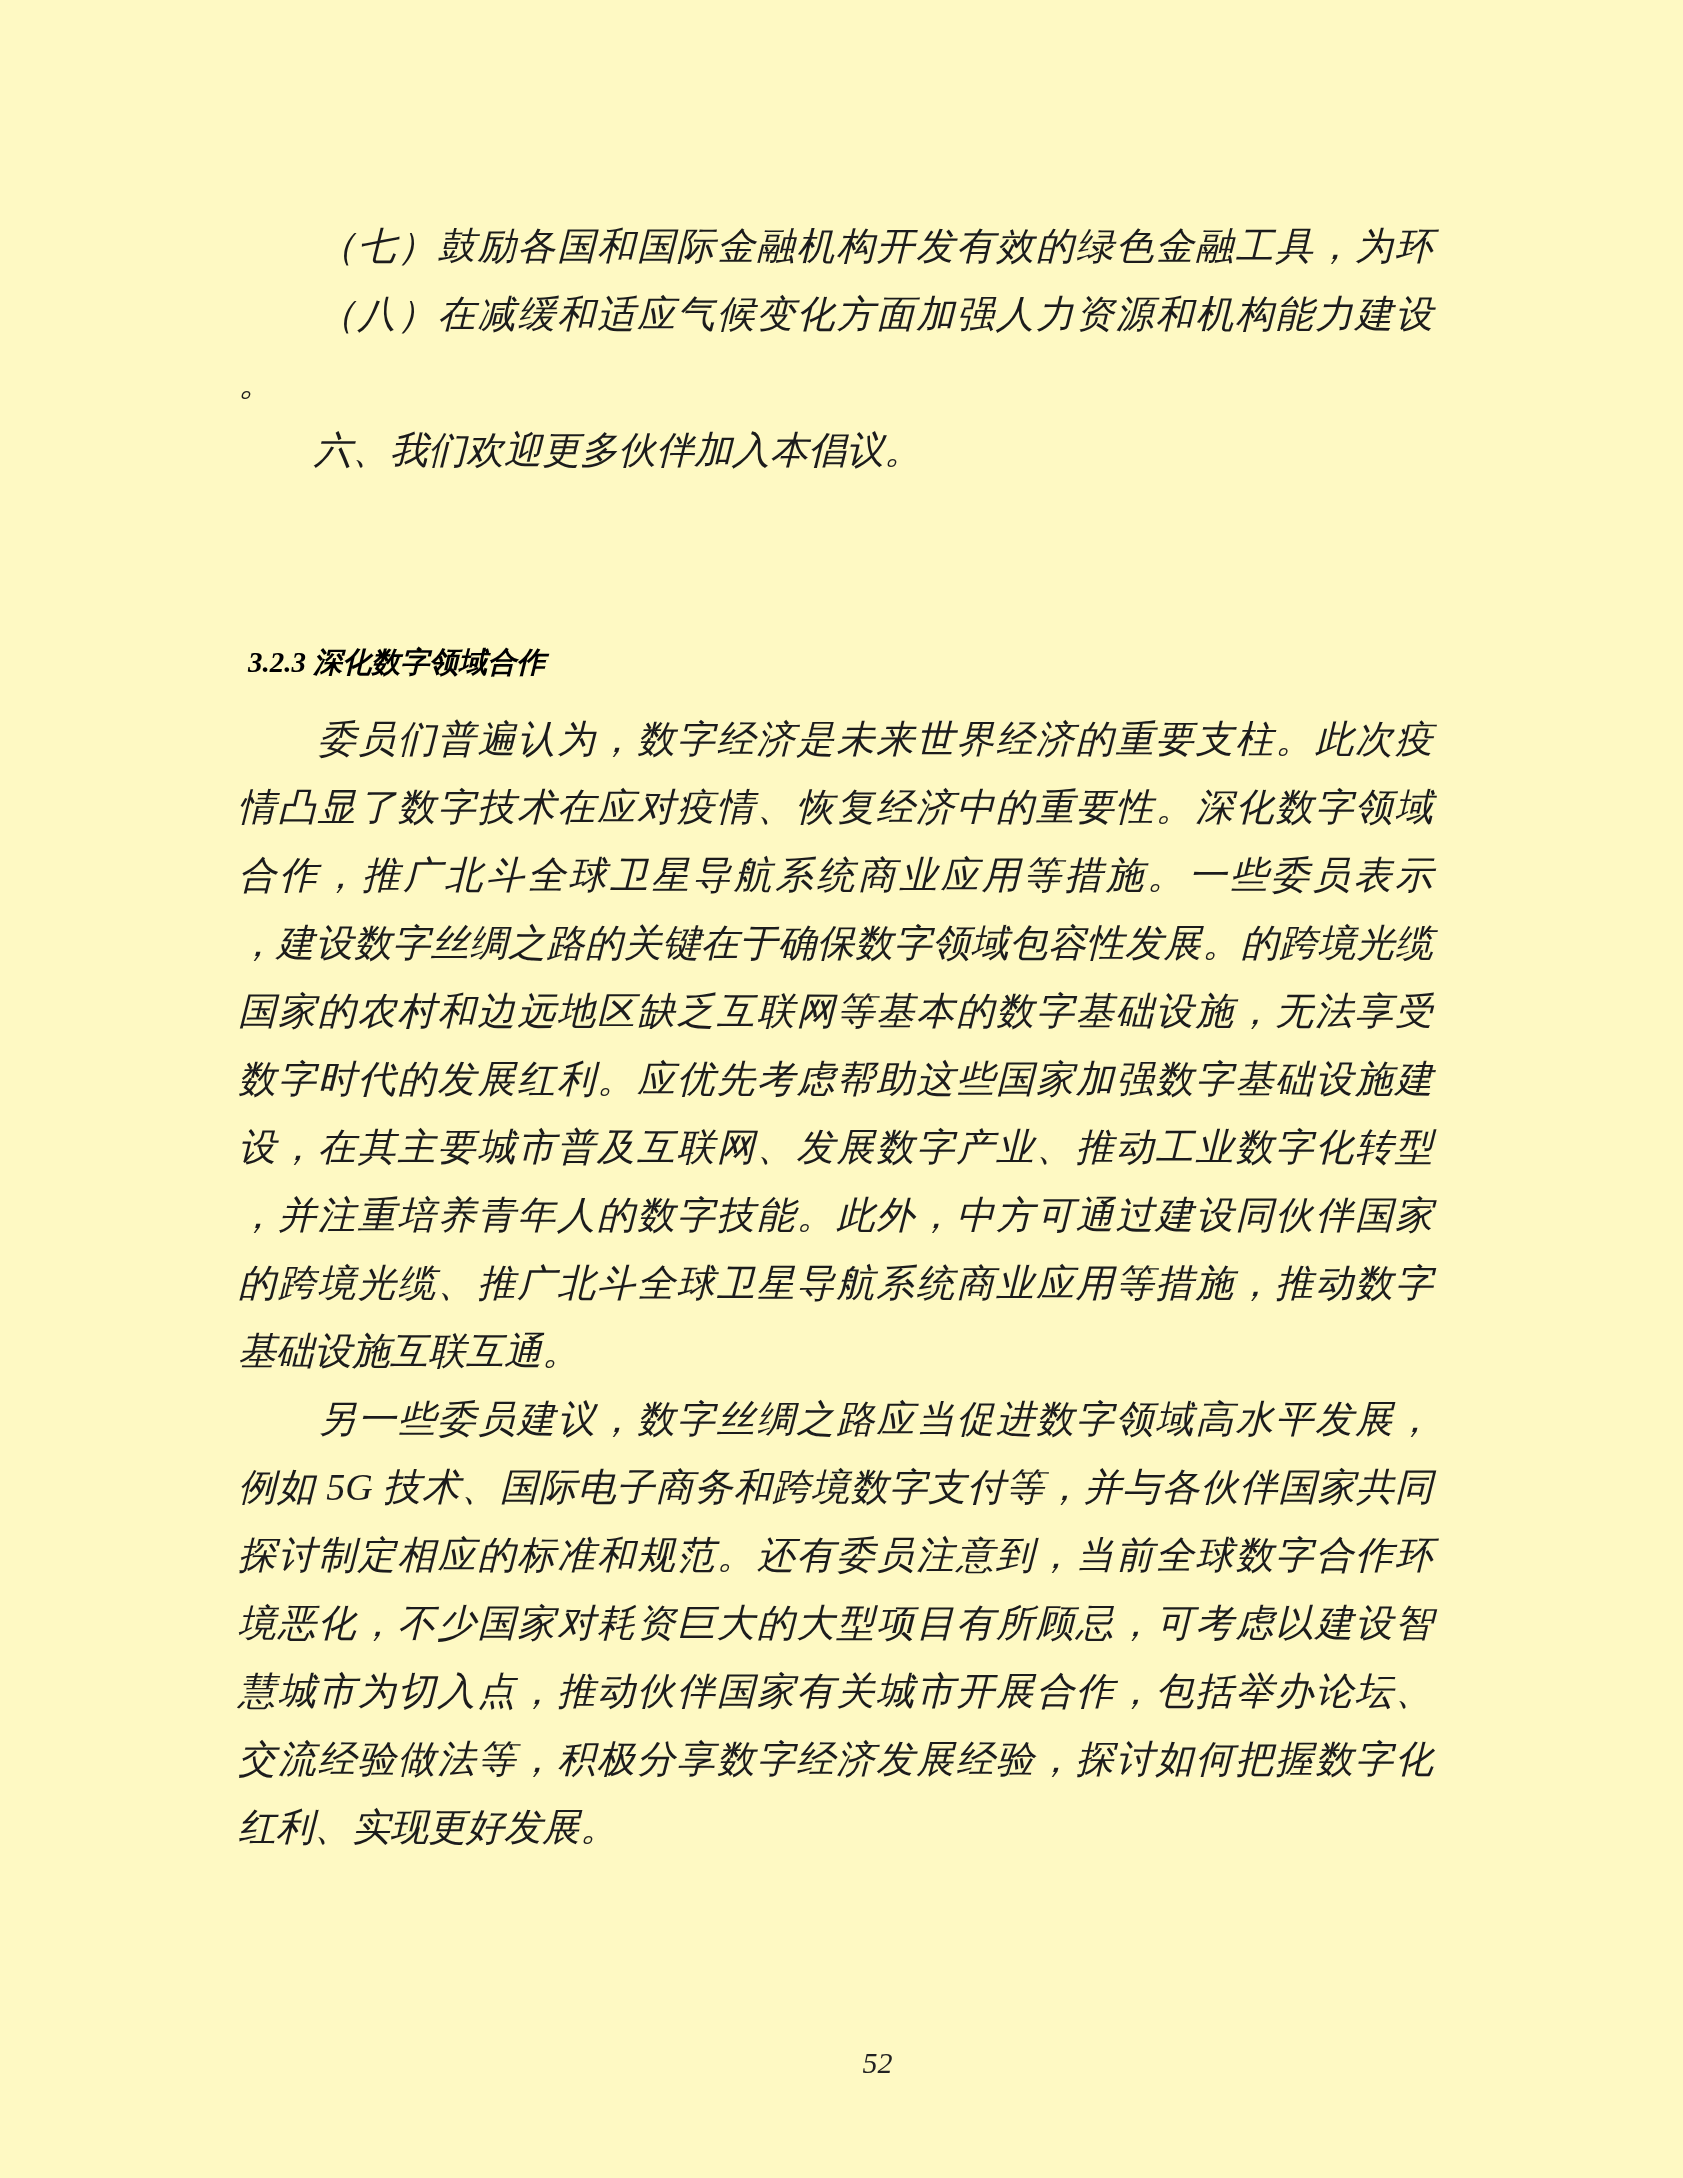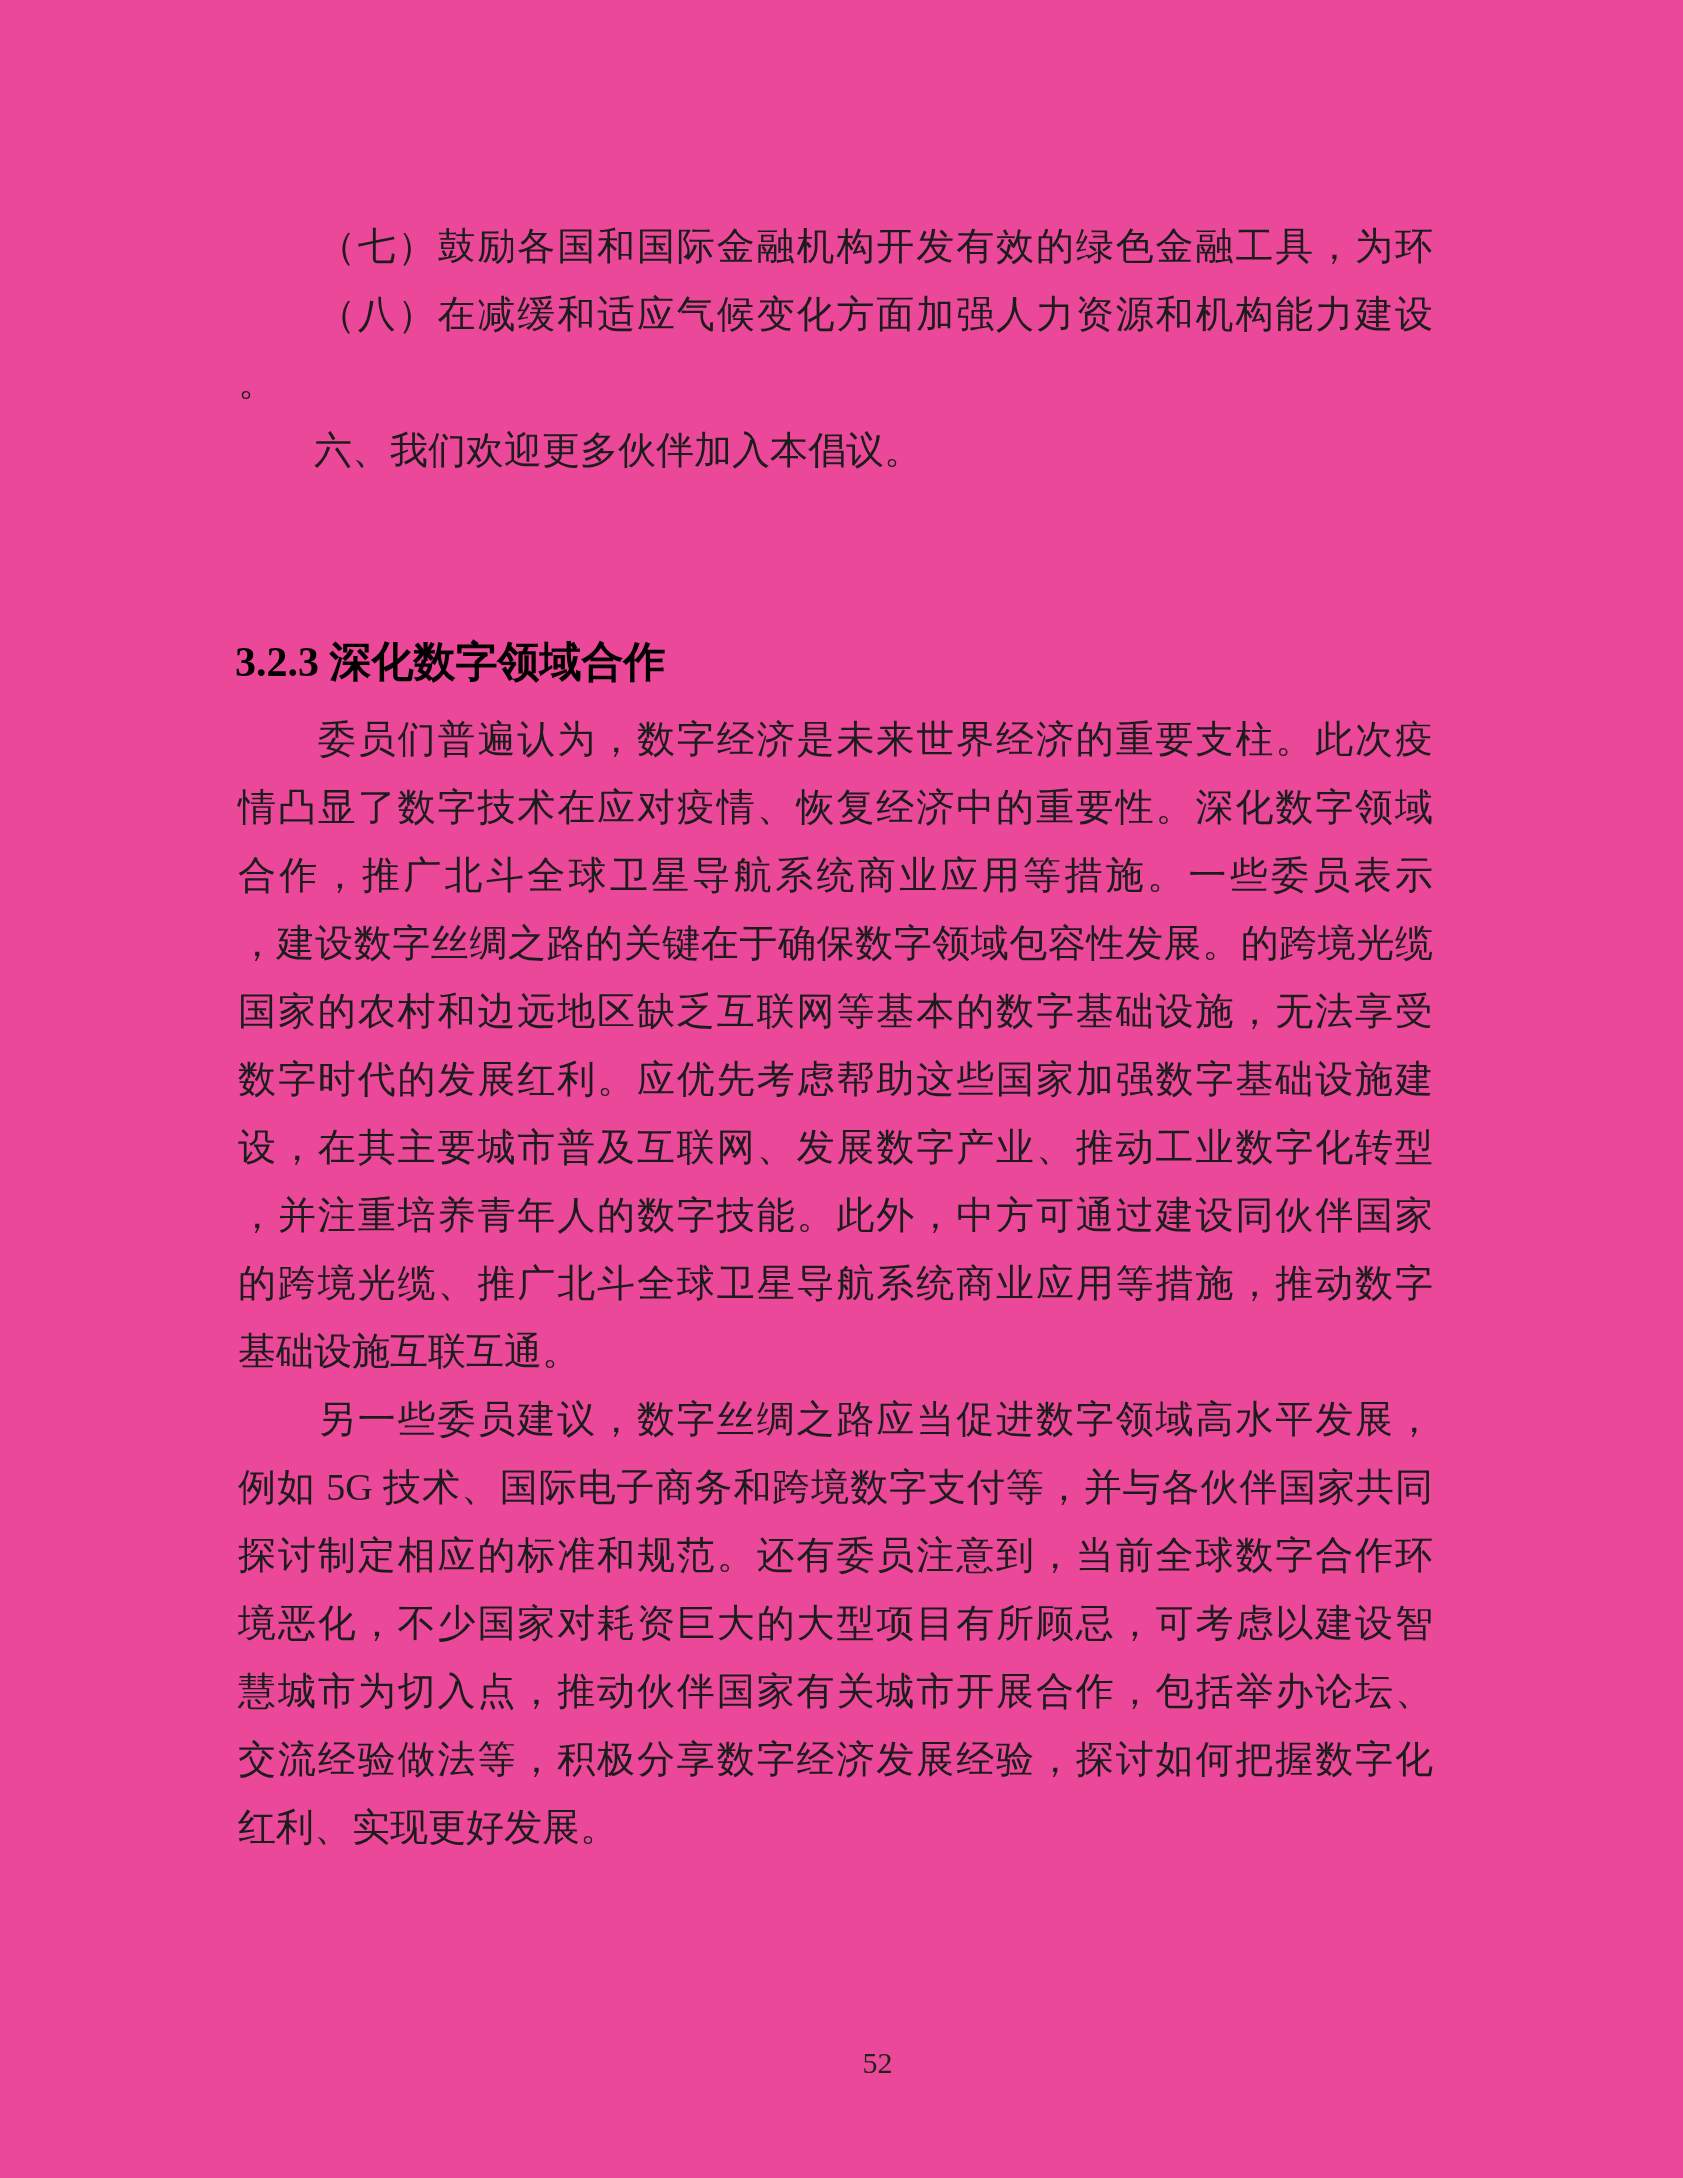"（七）鼓励各国和国际金融机构开发有效的绿色金融工具，为环" #page { background: #ec4899 -> #fef9c3; font-style: none -> italic }
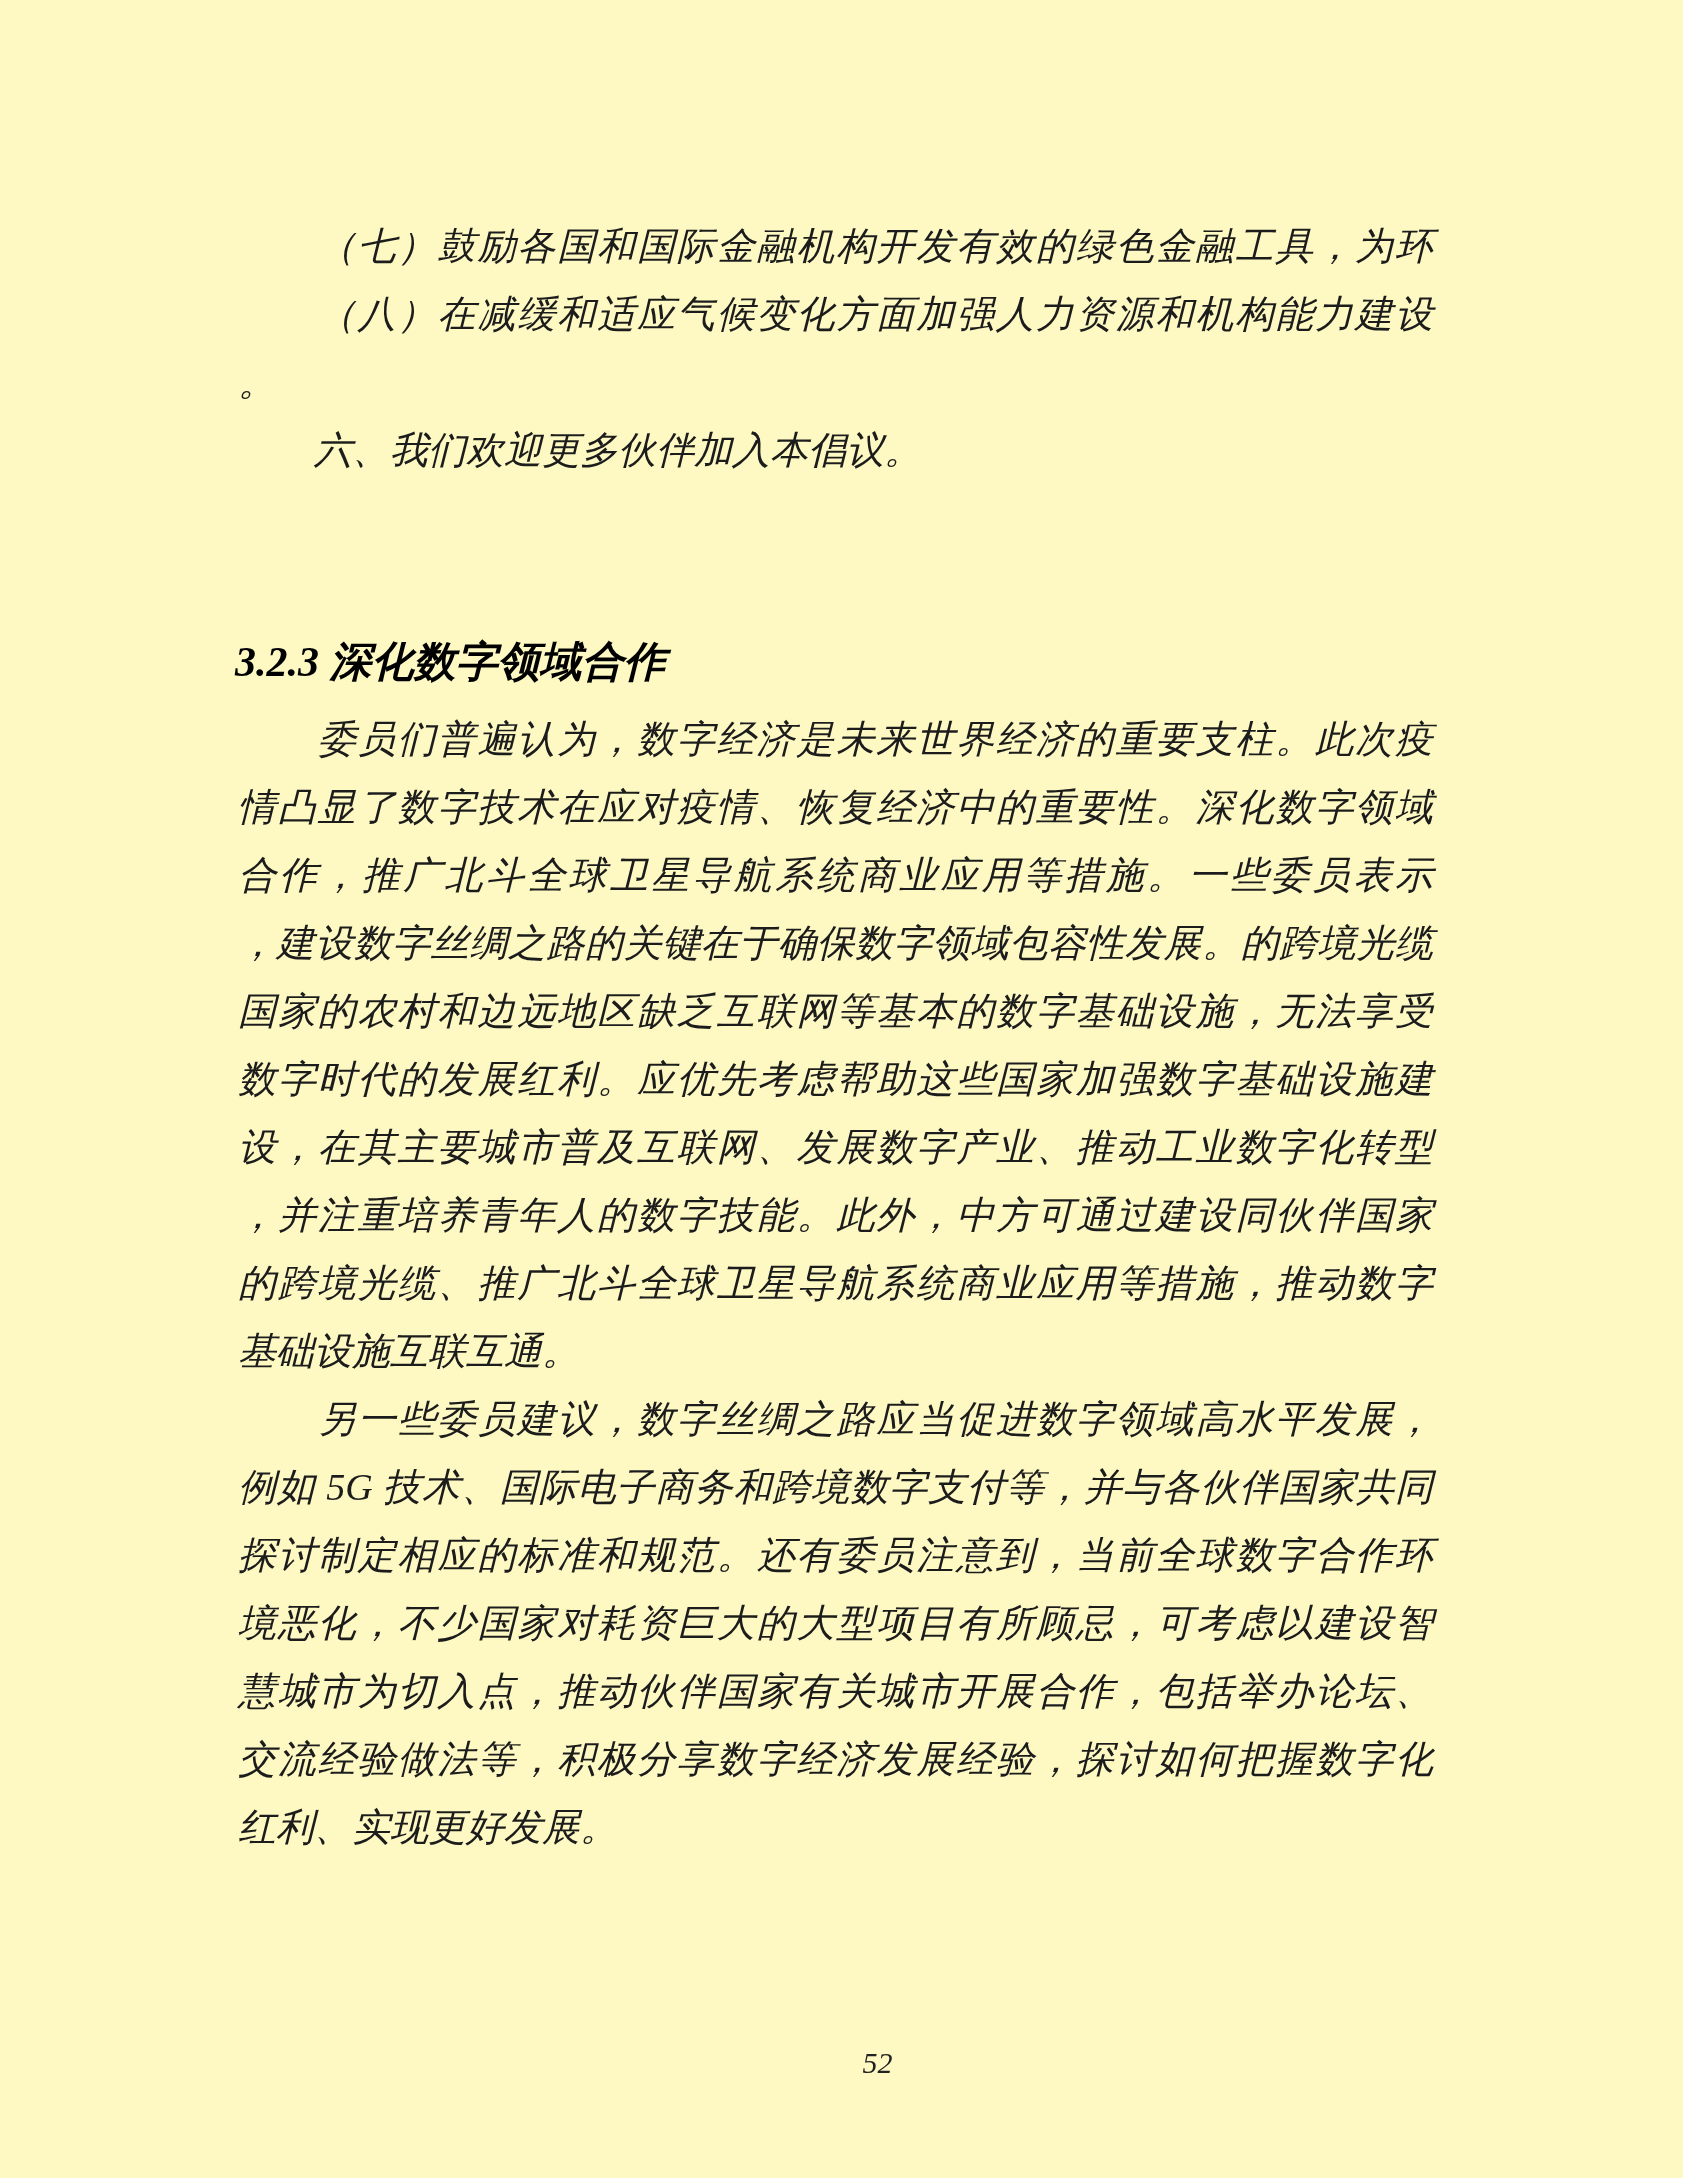"3.2.3 深化数字领域合作" #section-heading { font-size: 42px -> 29px; left: 235px -> 248px }
